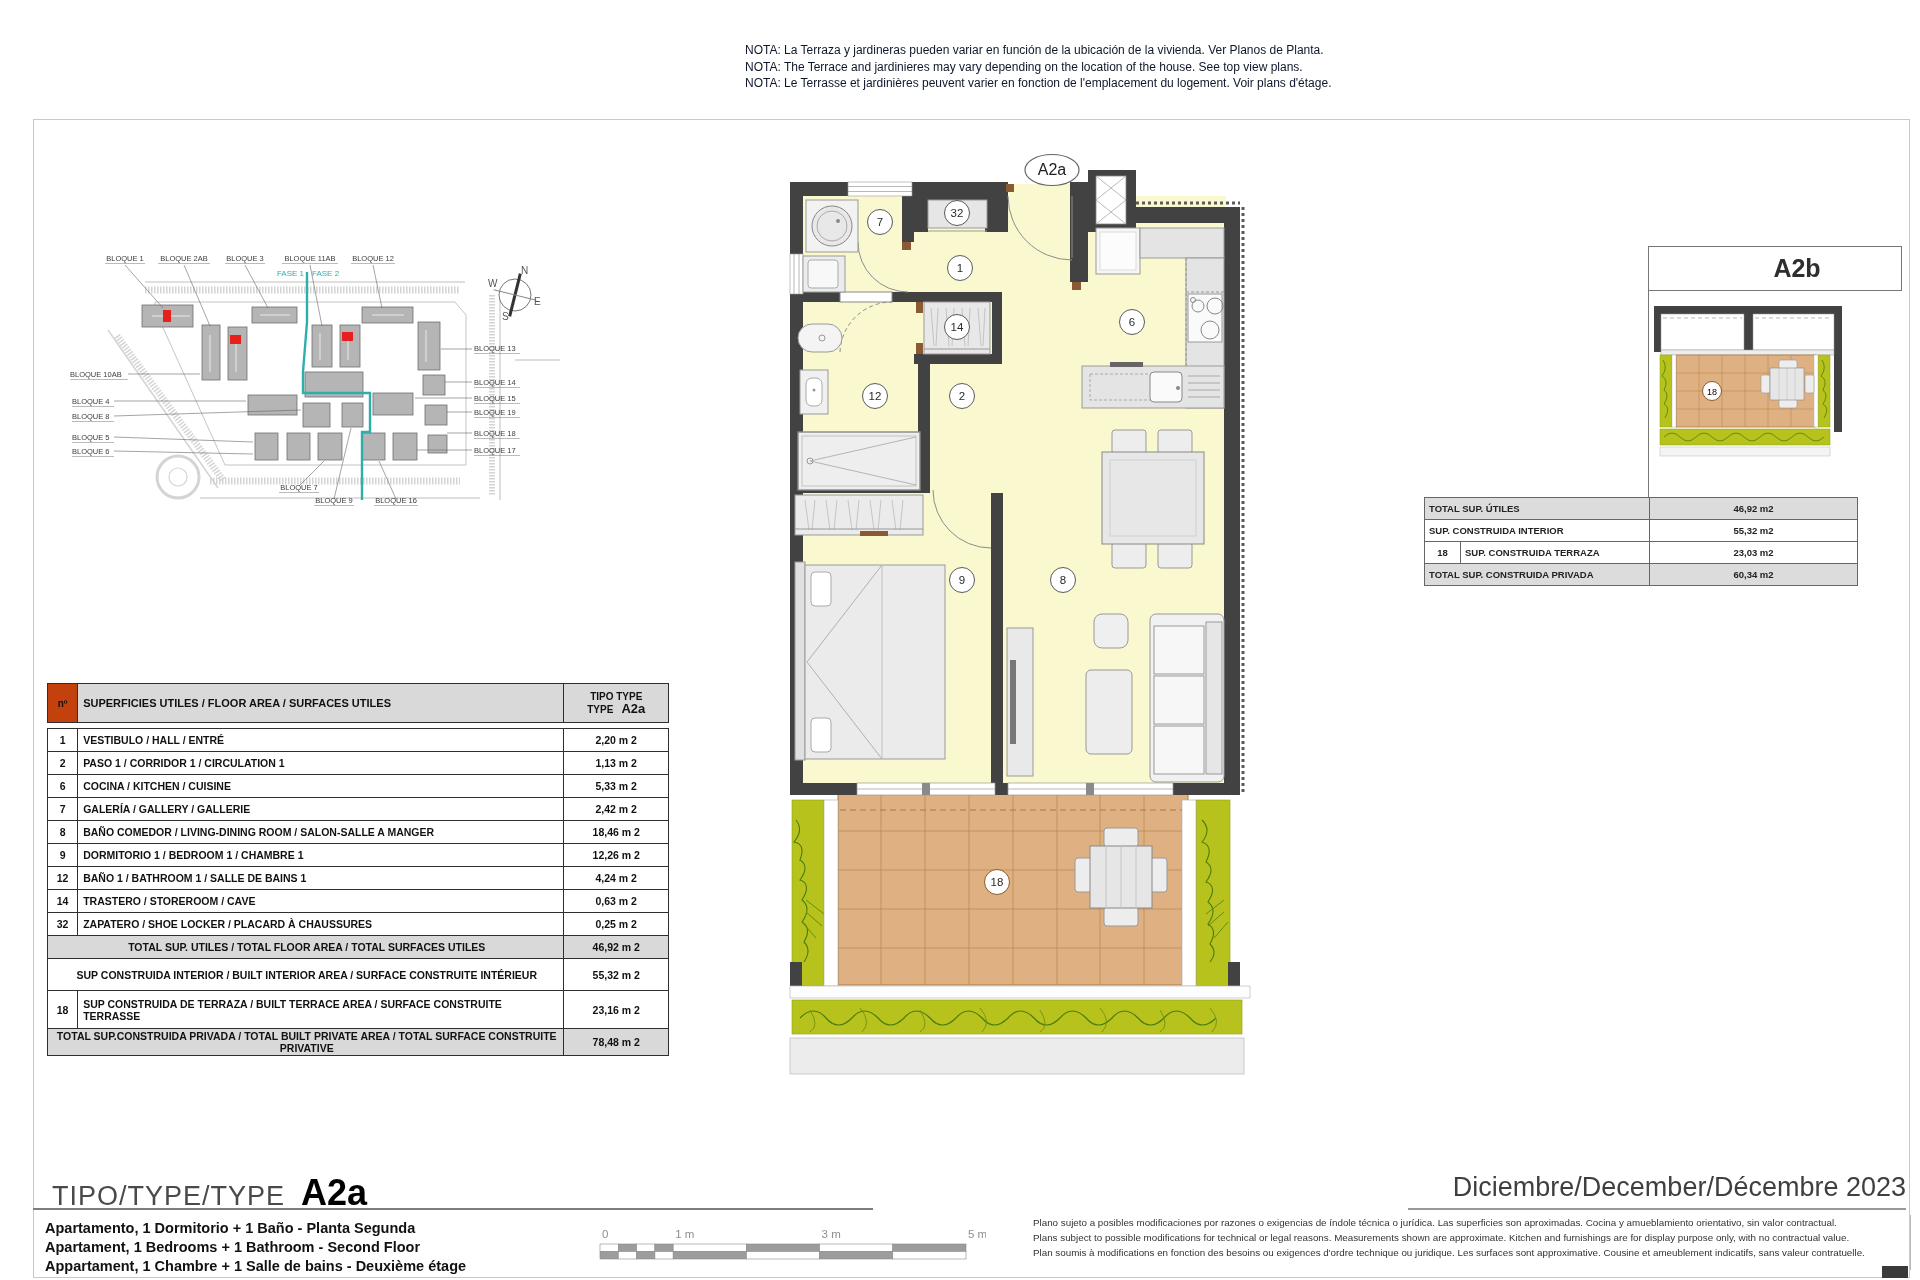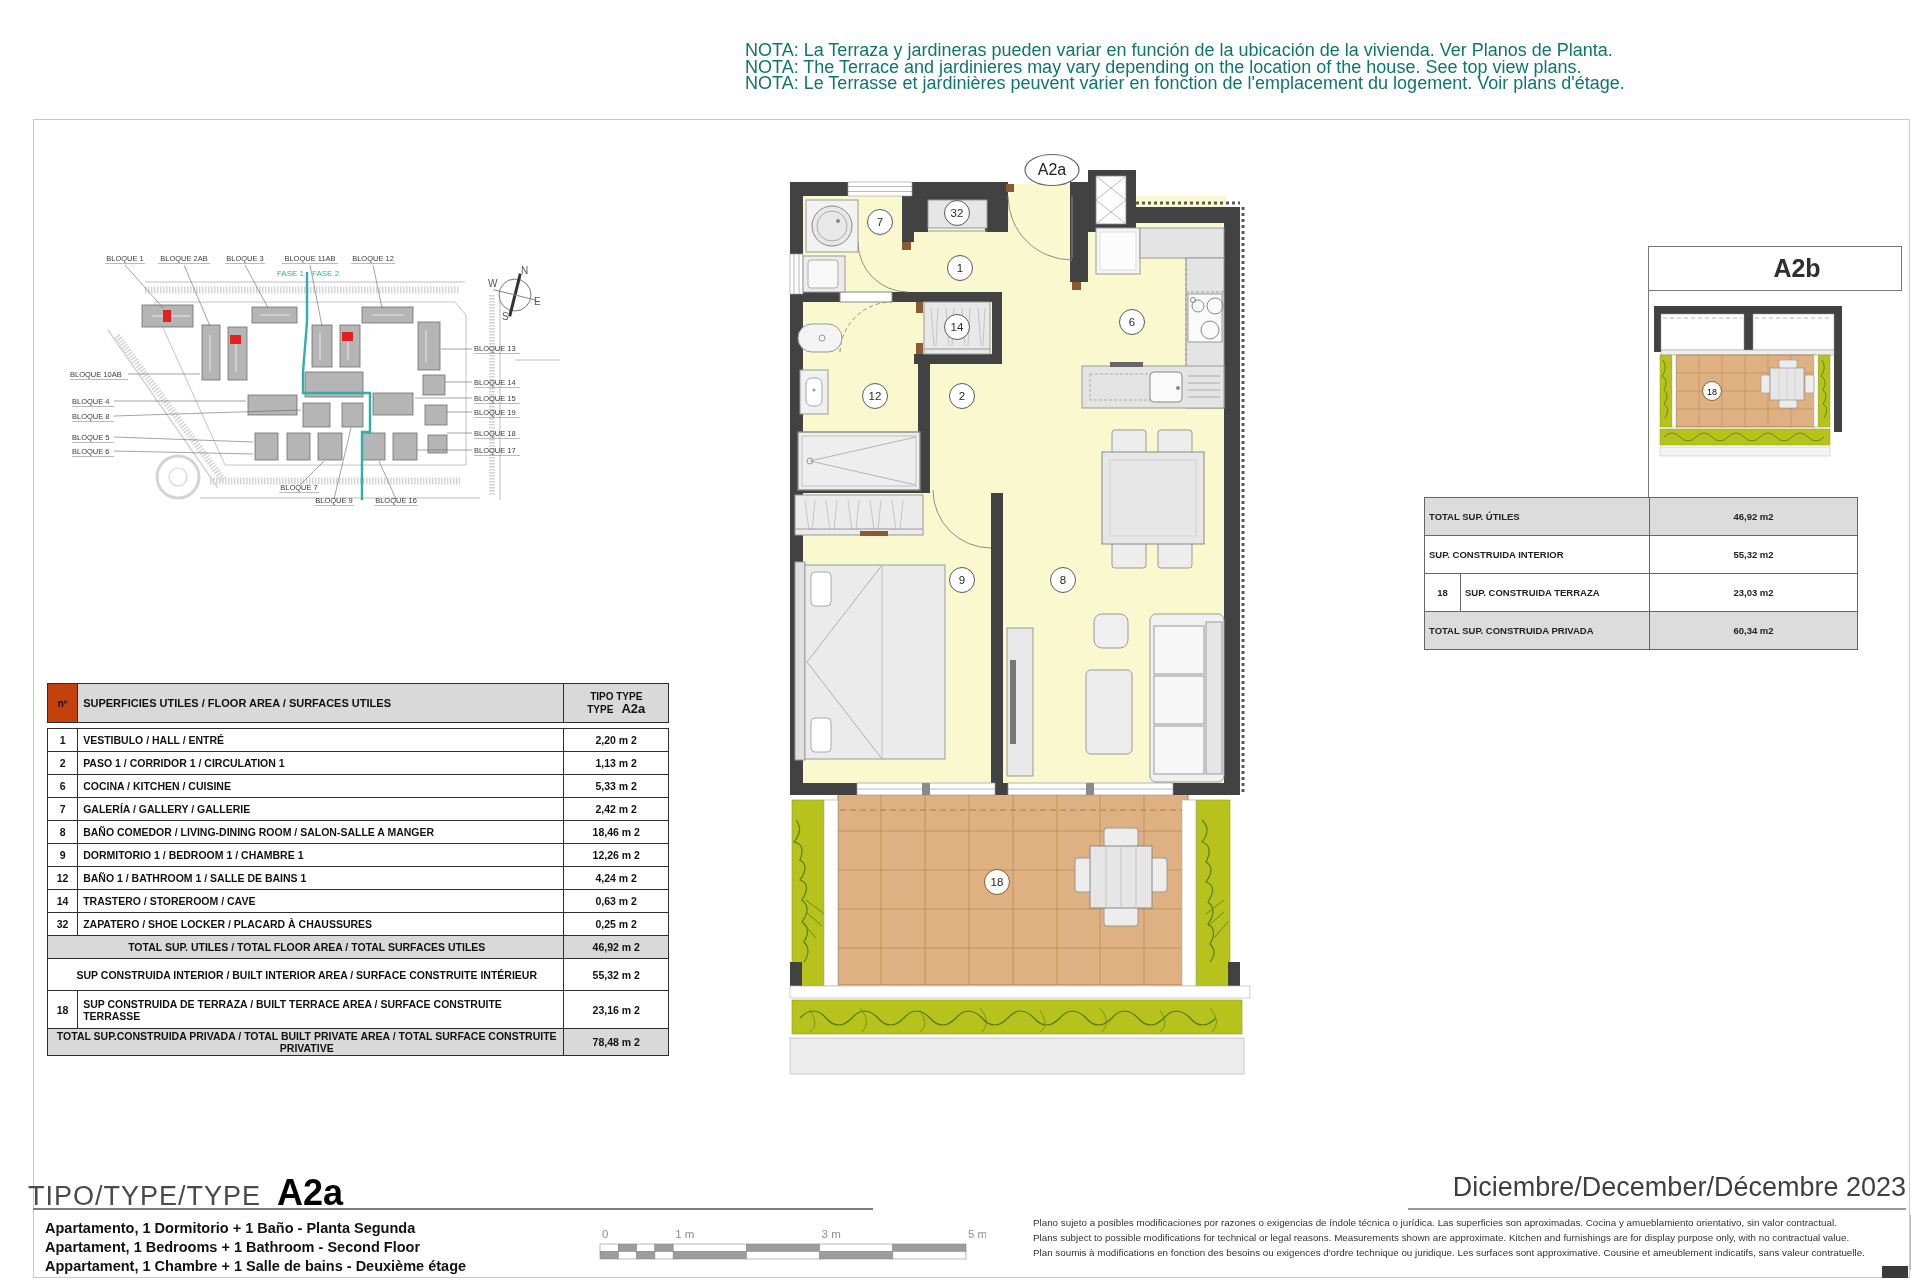"NOTA: La Terraza y jardineras" #notes { color: #0f766e -> #0f172a; font-size: 18px -> 12px }
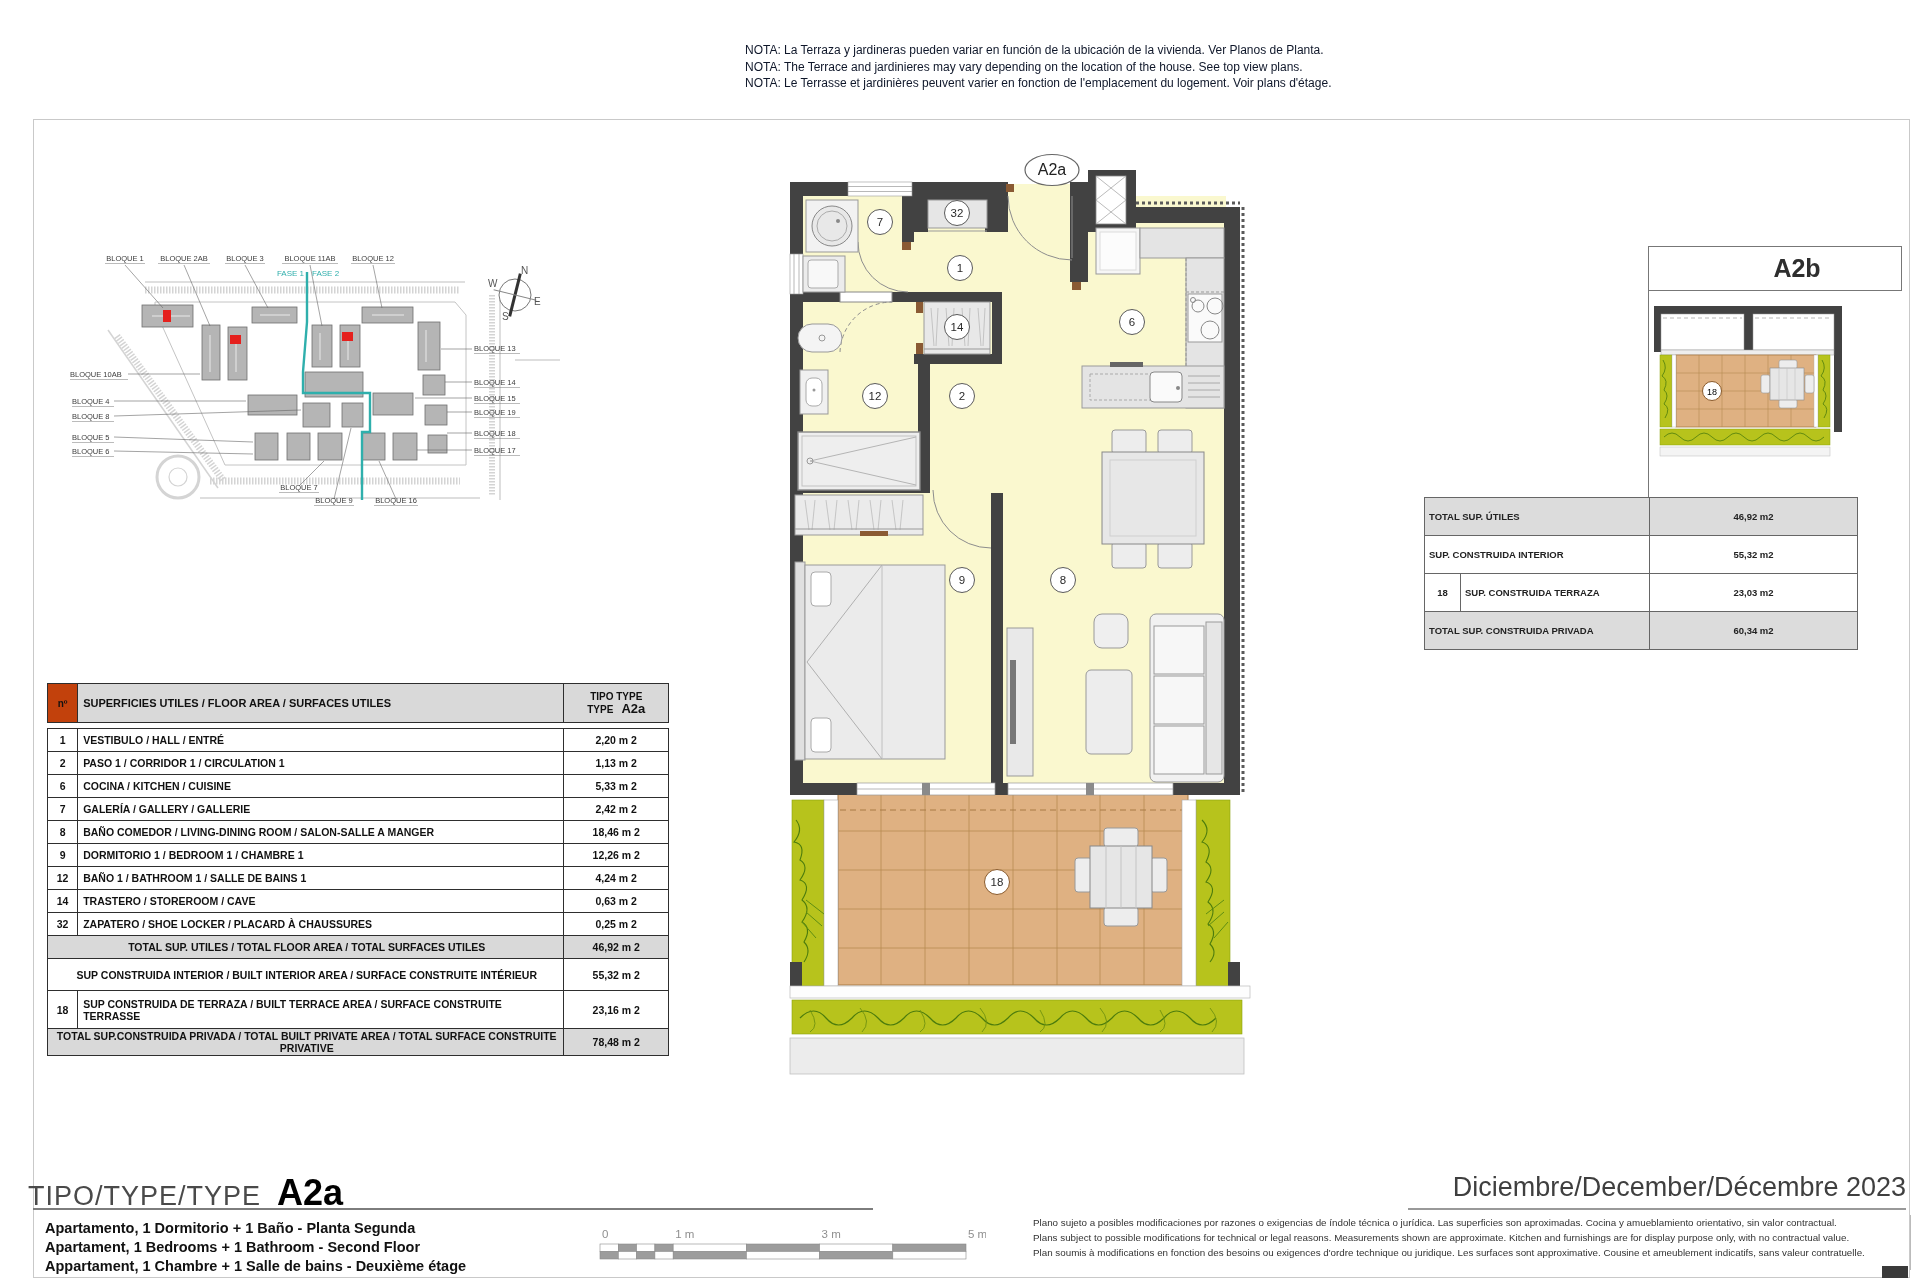"TOTAL SUP. ÚTILES" #vp-table td { padding: 10px 4px -> 2px 4px }
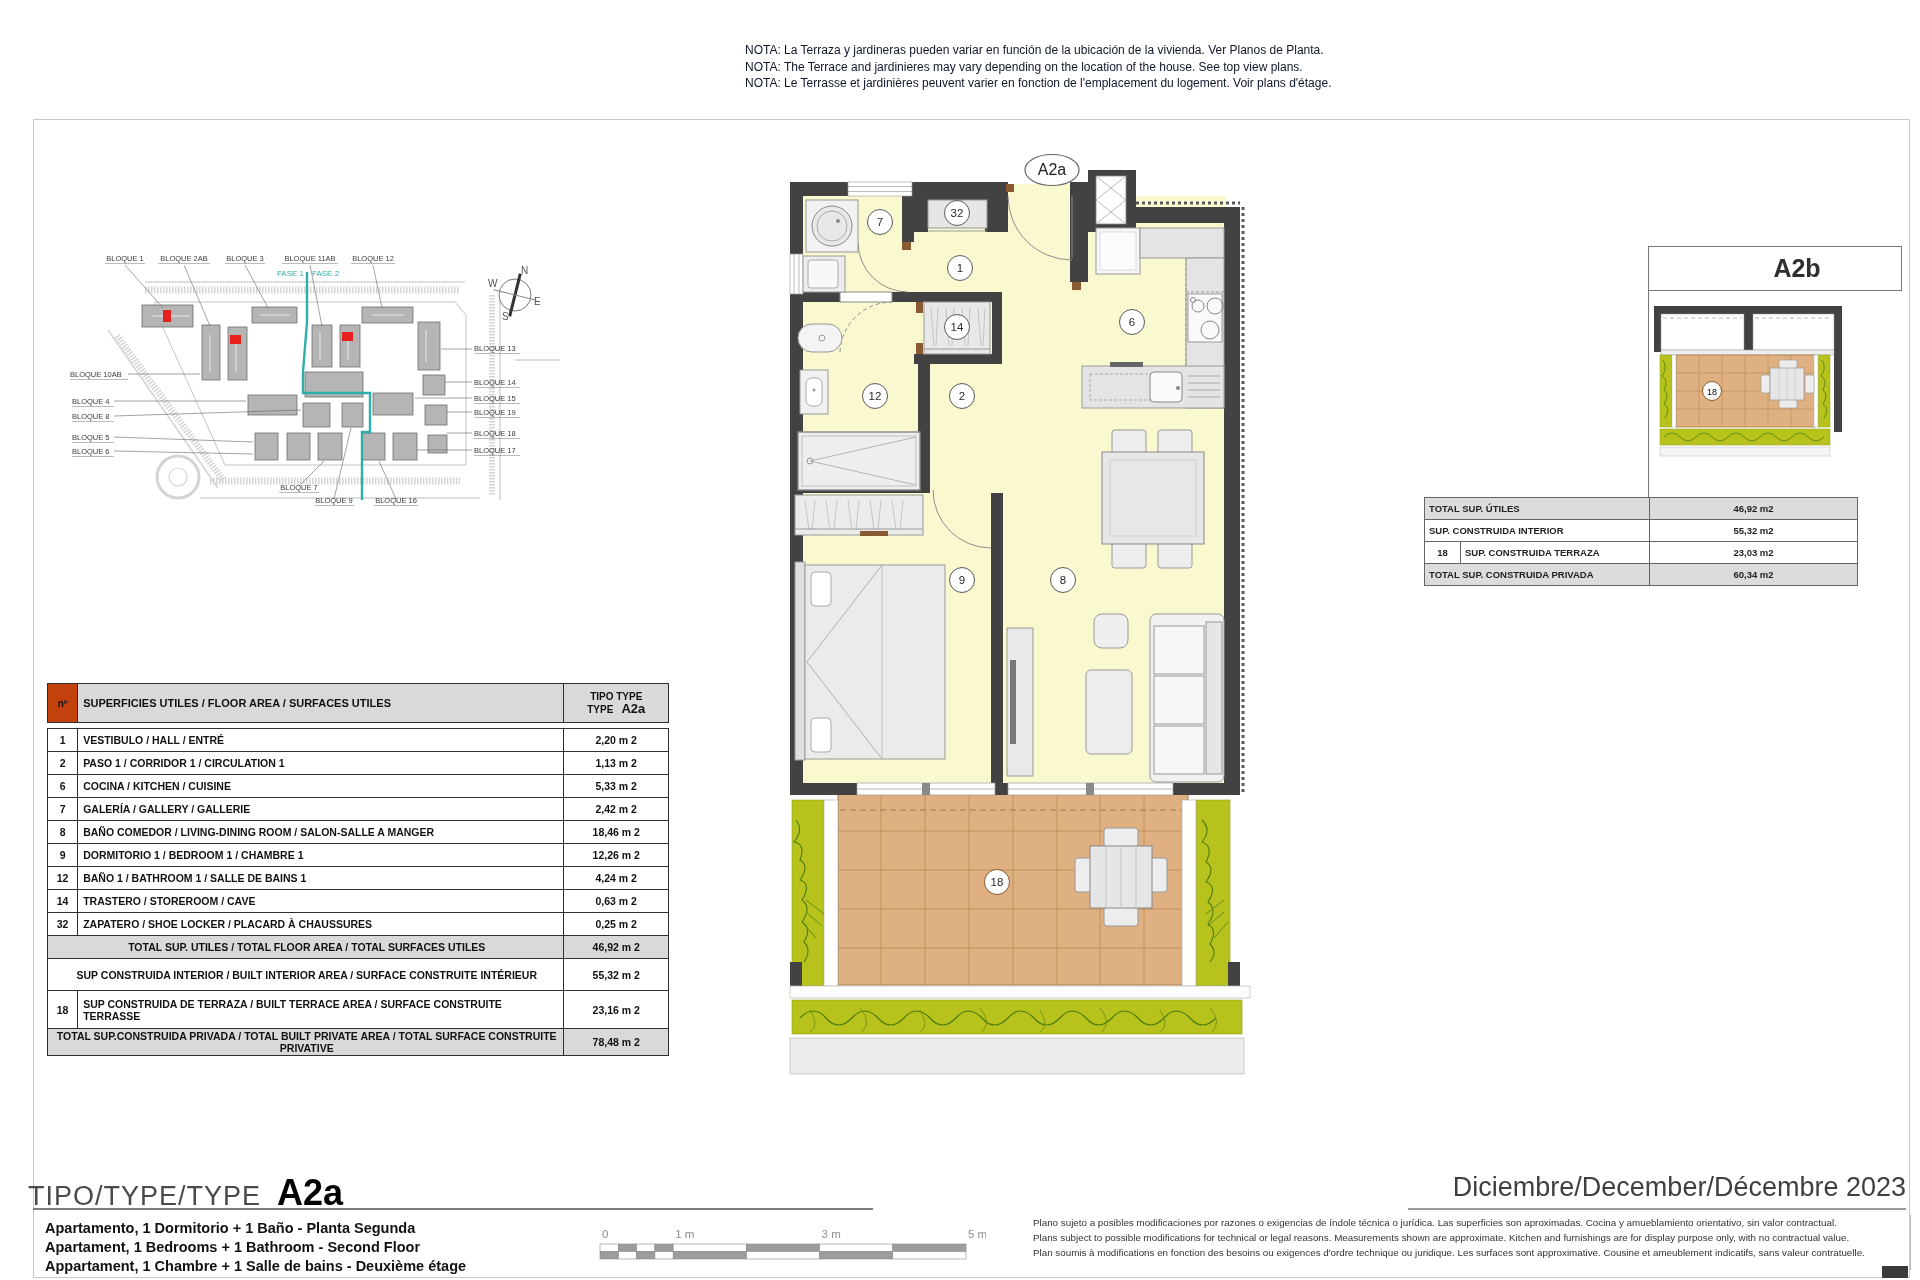"TIPO/TYPE/TYPE" #type-title { left: 28px -> 52px }
